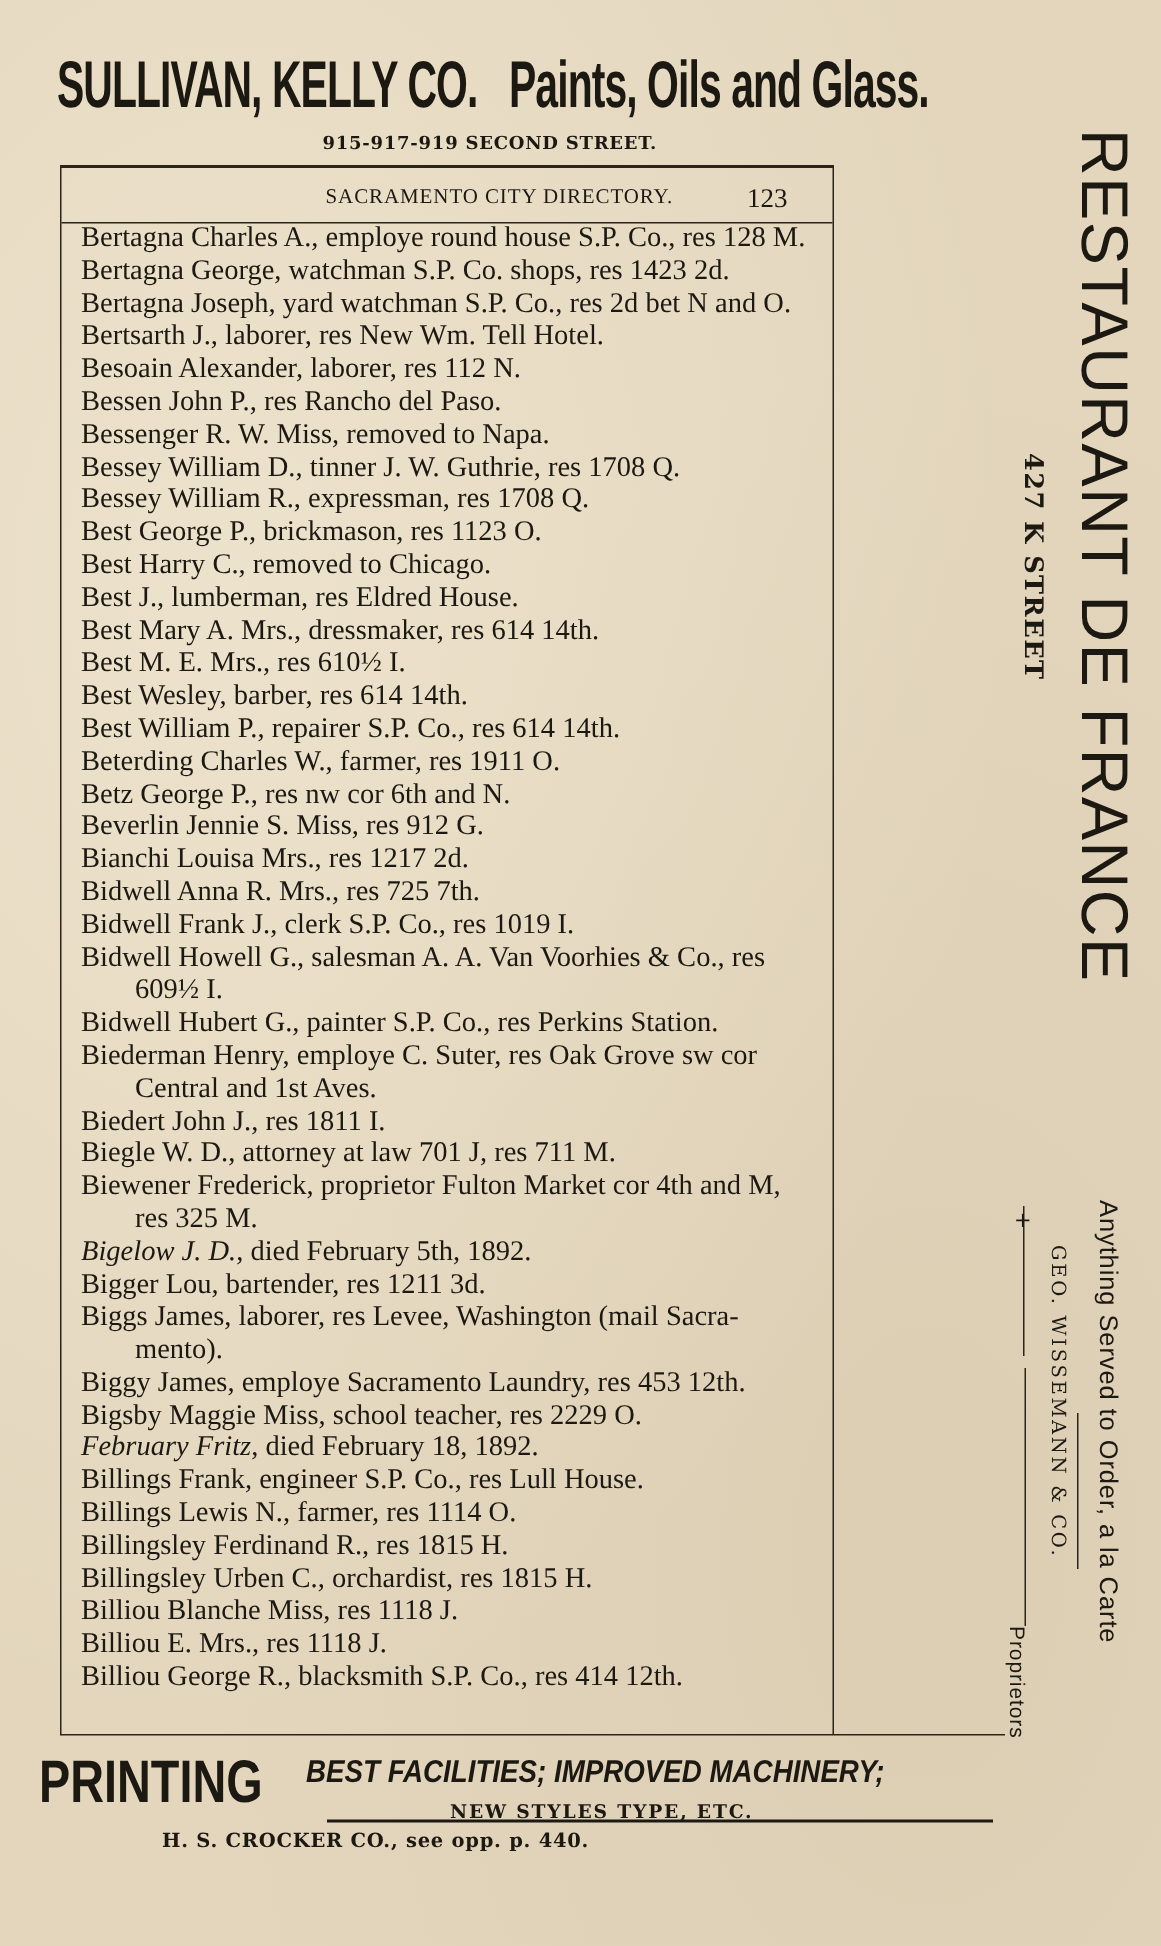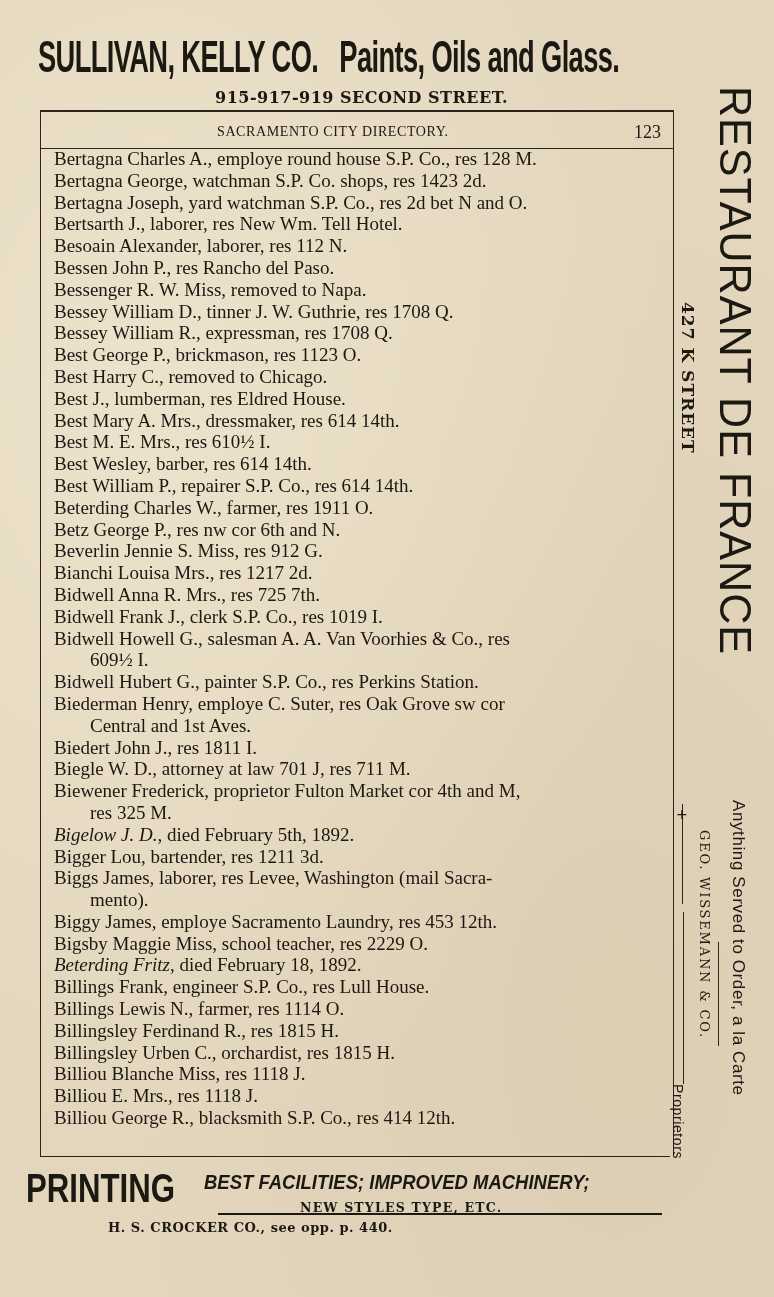"915-917-919 SECOND STREET." .top-ad-address { font-size: 16px -> 12px }
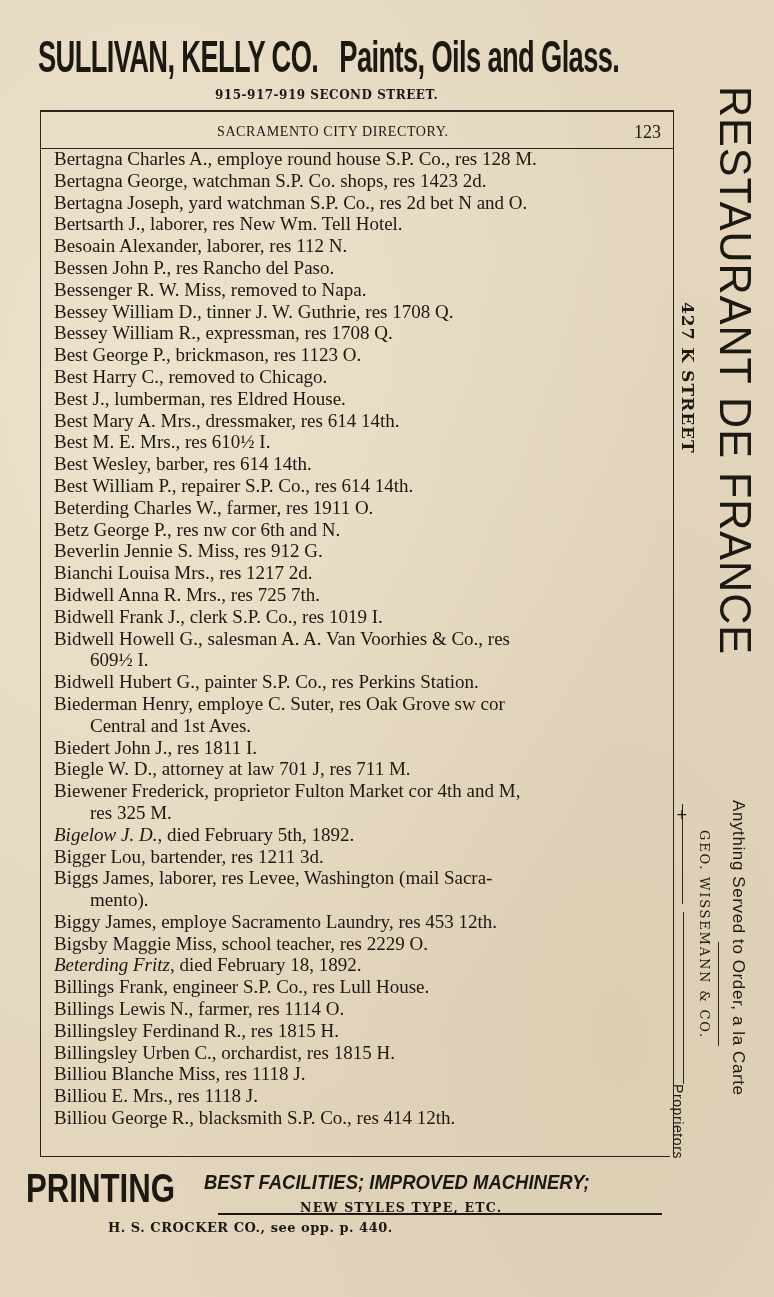"SACRAMENTO CITY DIRECTORY." .frame { width: 634px -> 516px }
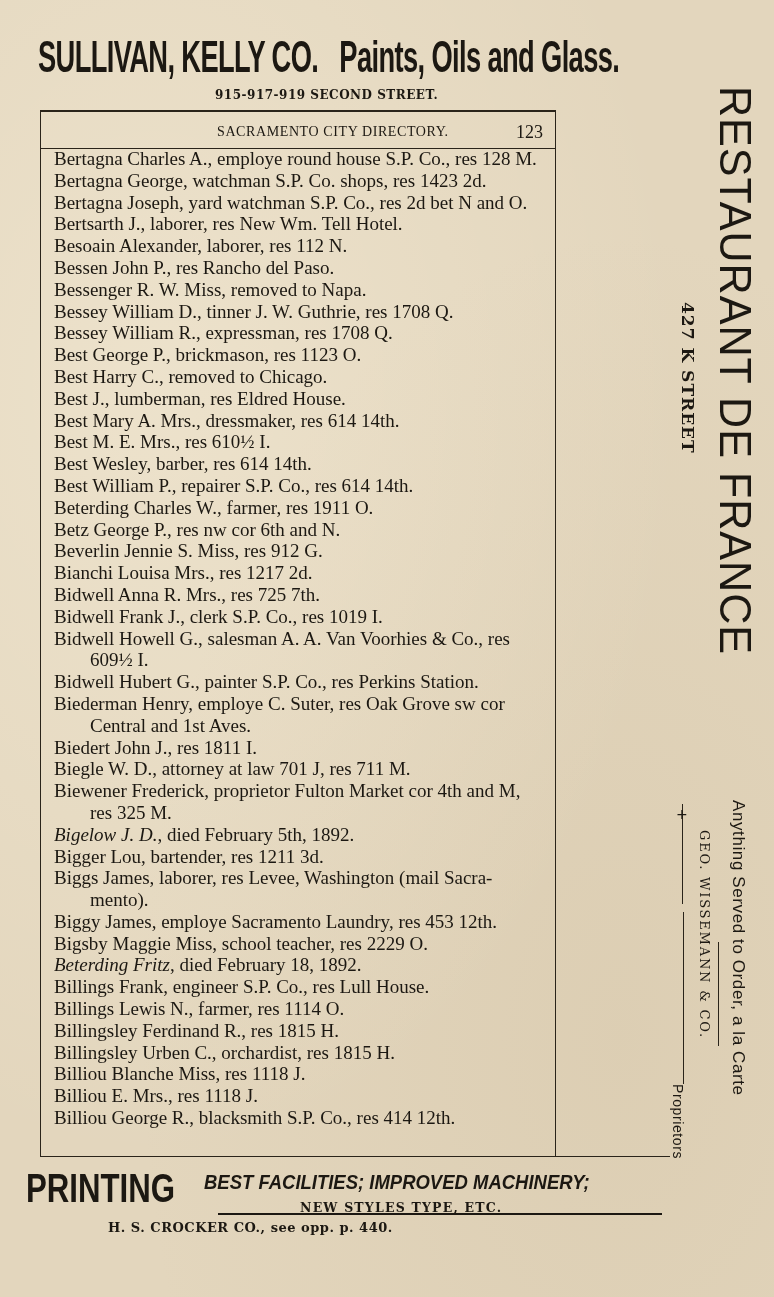"123" .page-number { right: 12px -> 30px }
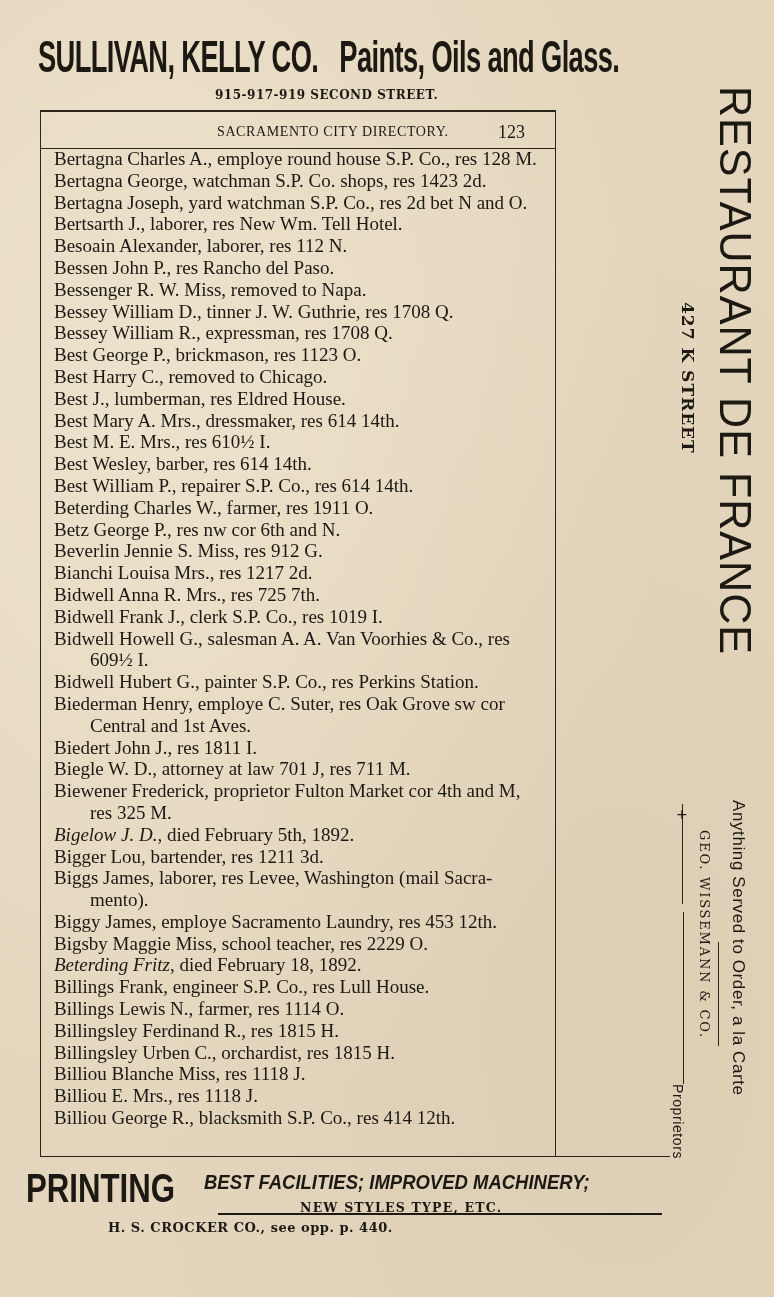"Beterding Fritz" span.name { text: Beterding -> February }
